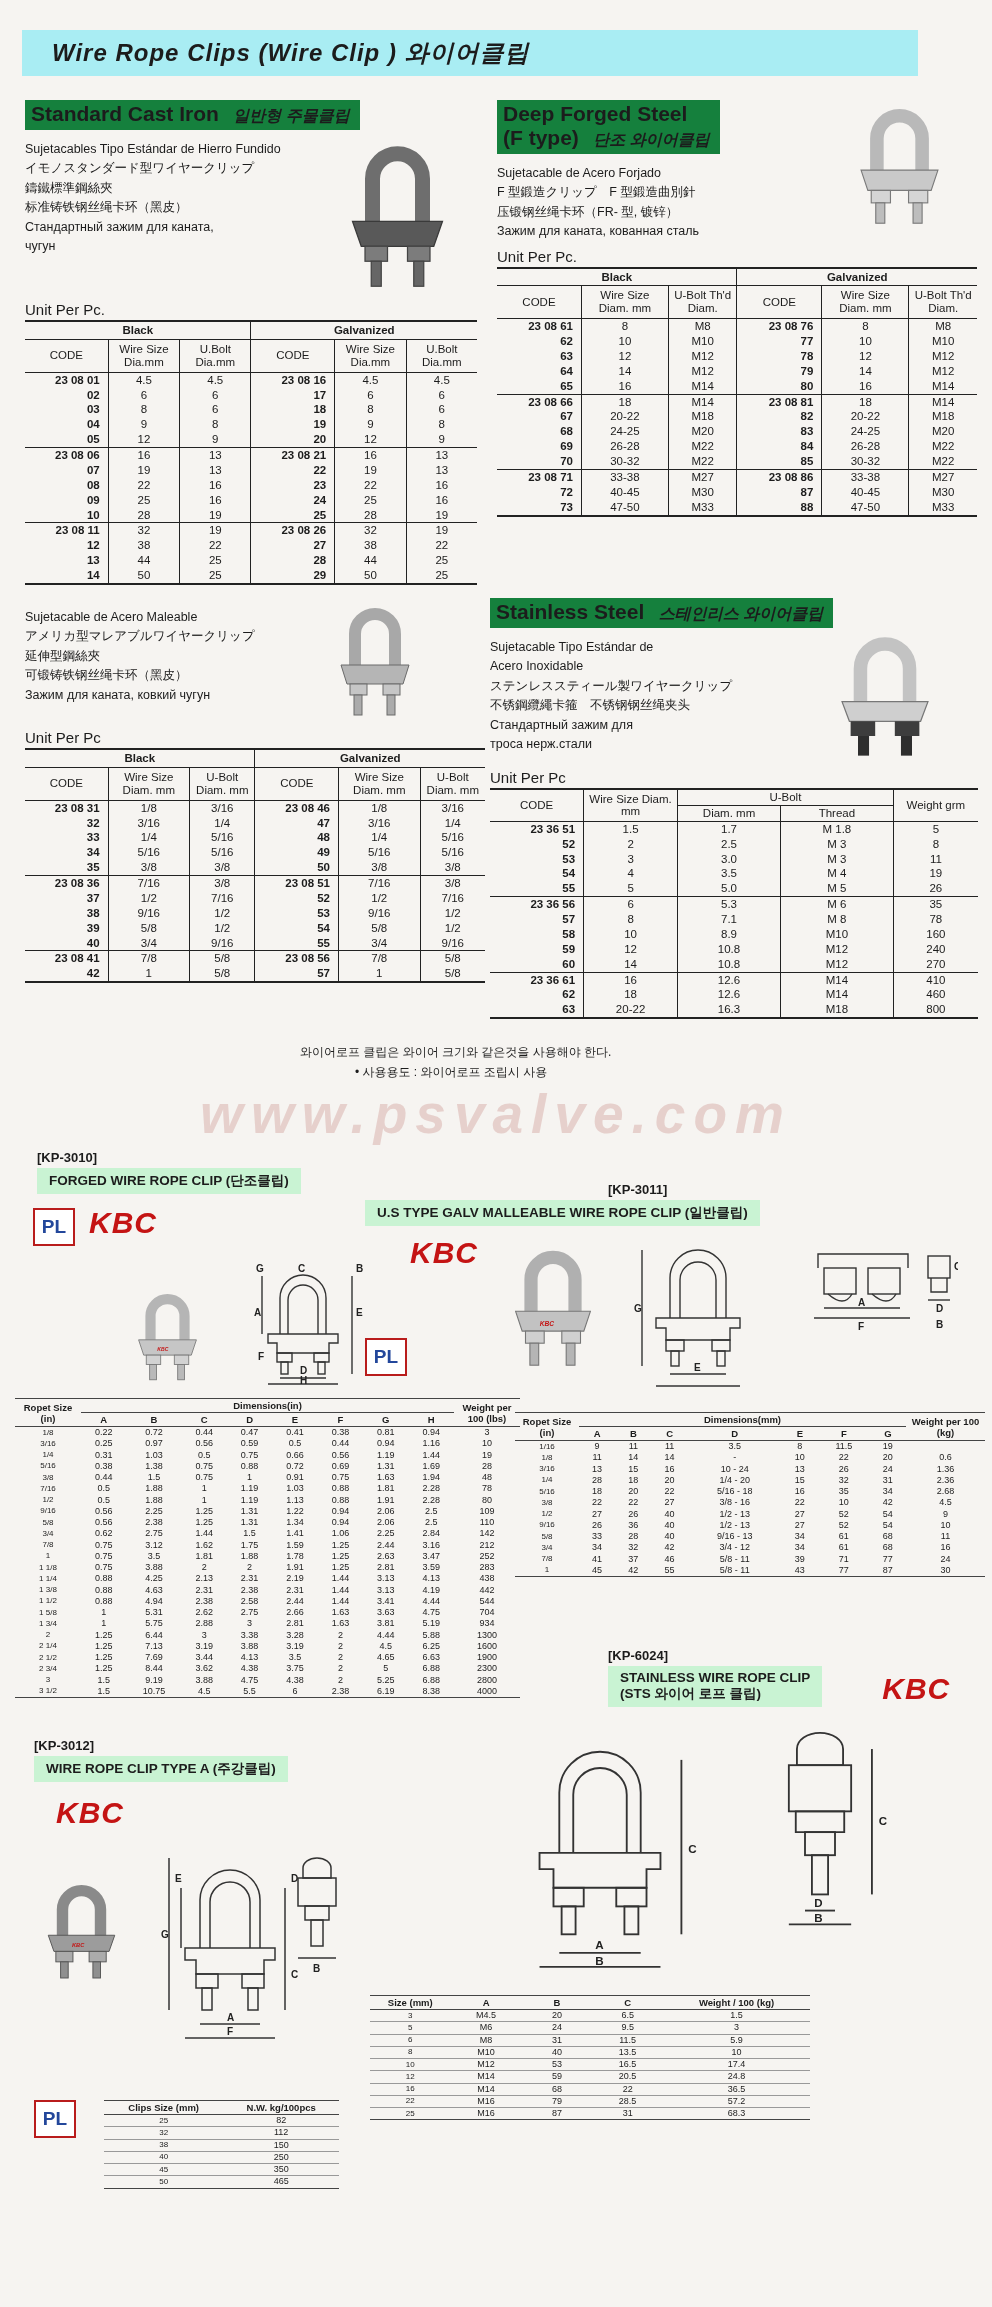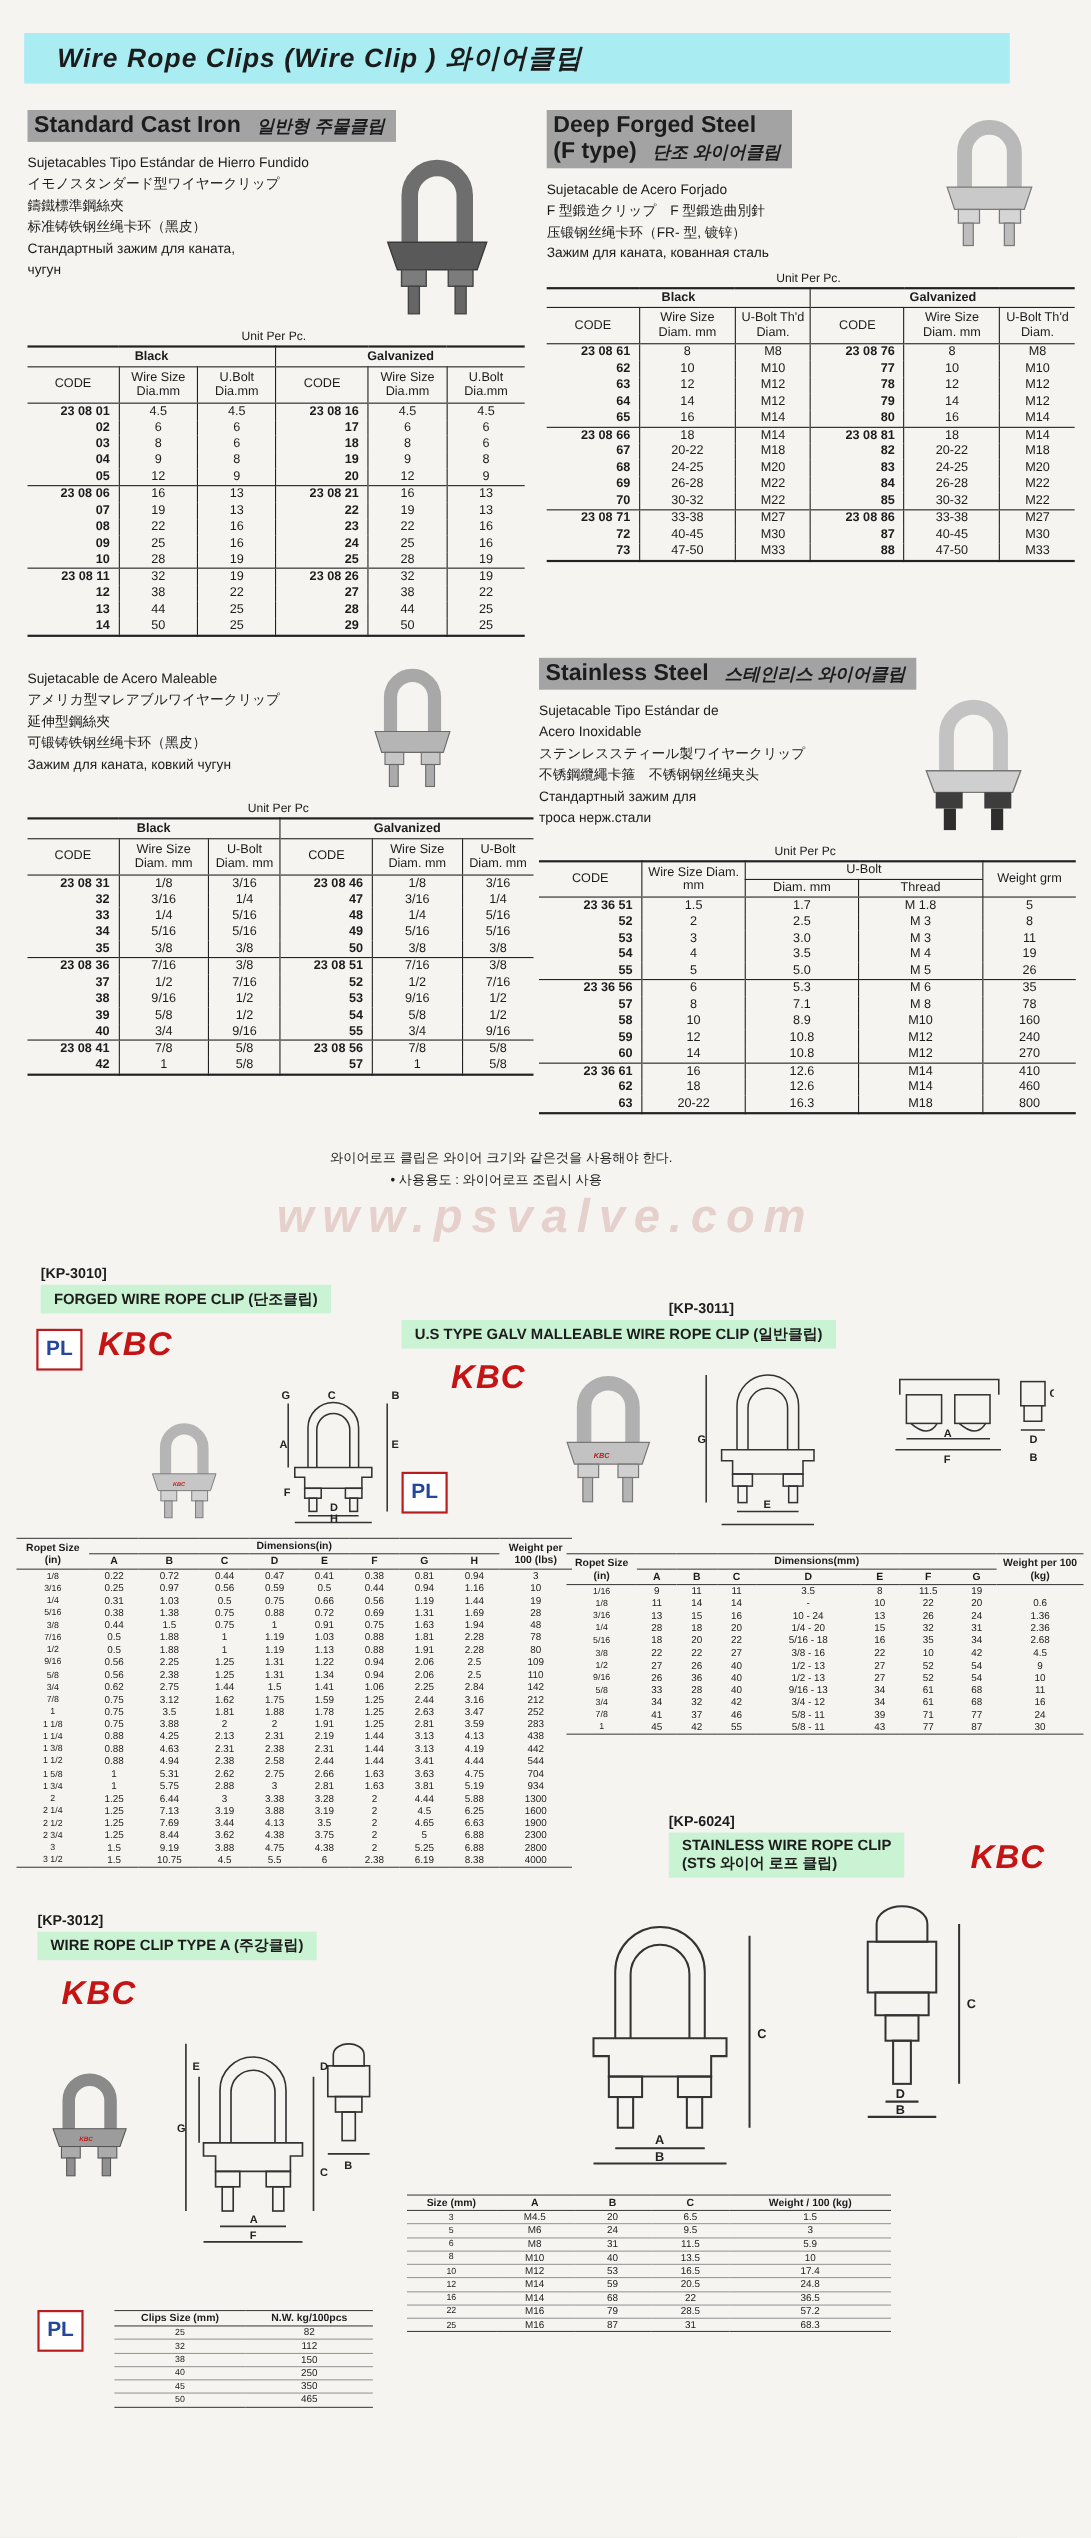"Standard Cast Iron 일반형 주물클립" .sec-title { background: #a3a3a3 -> #15803d }
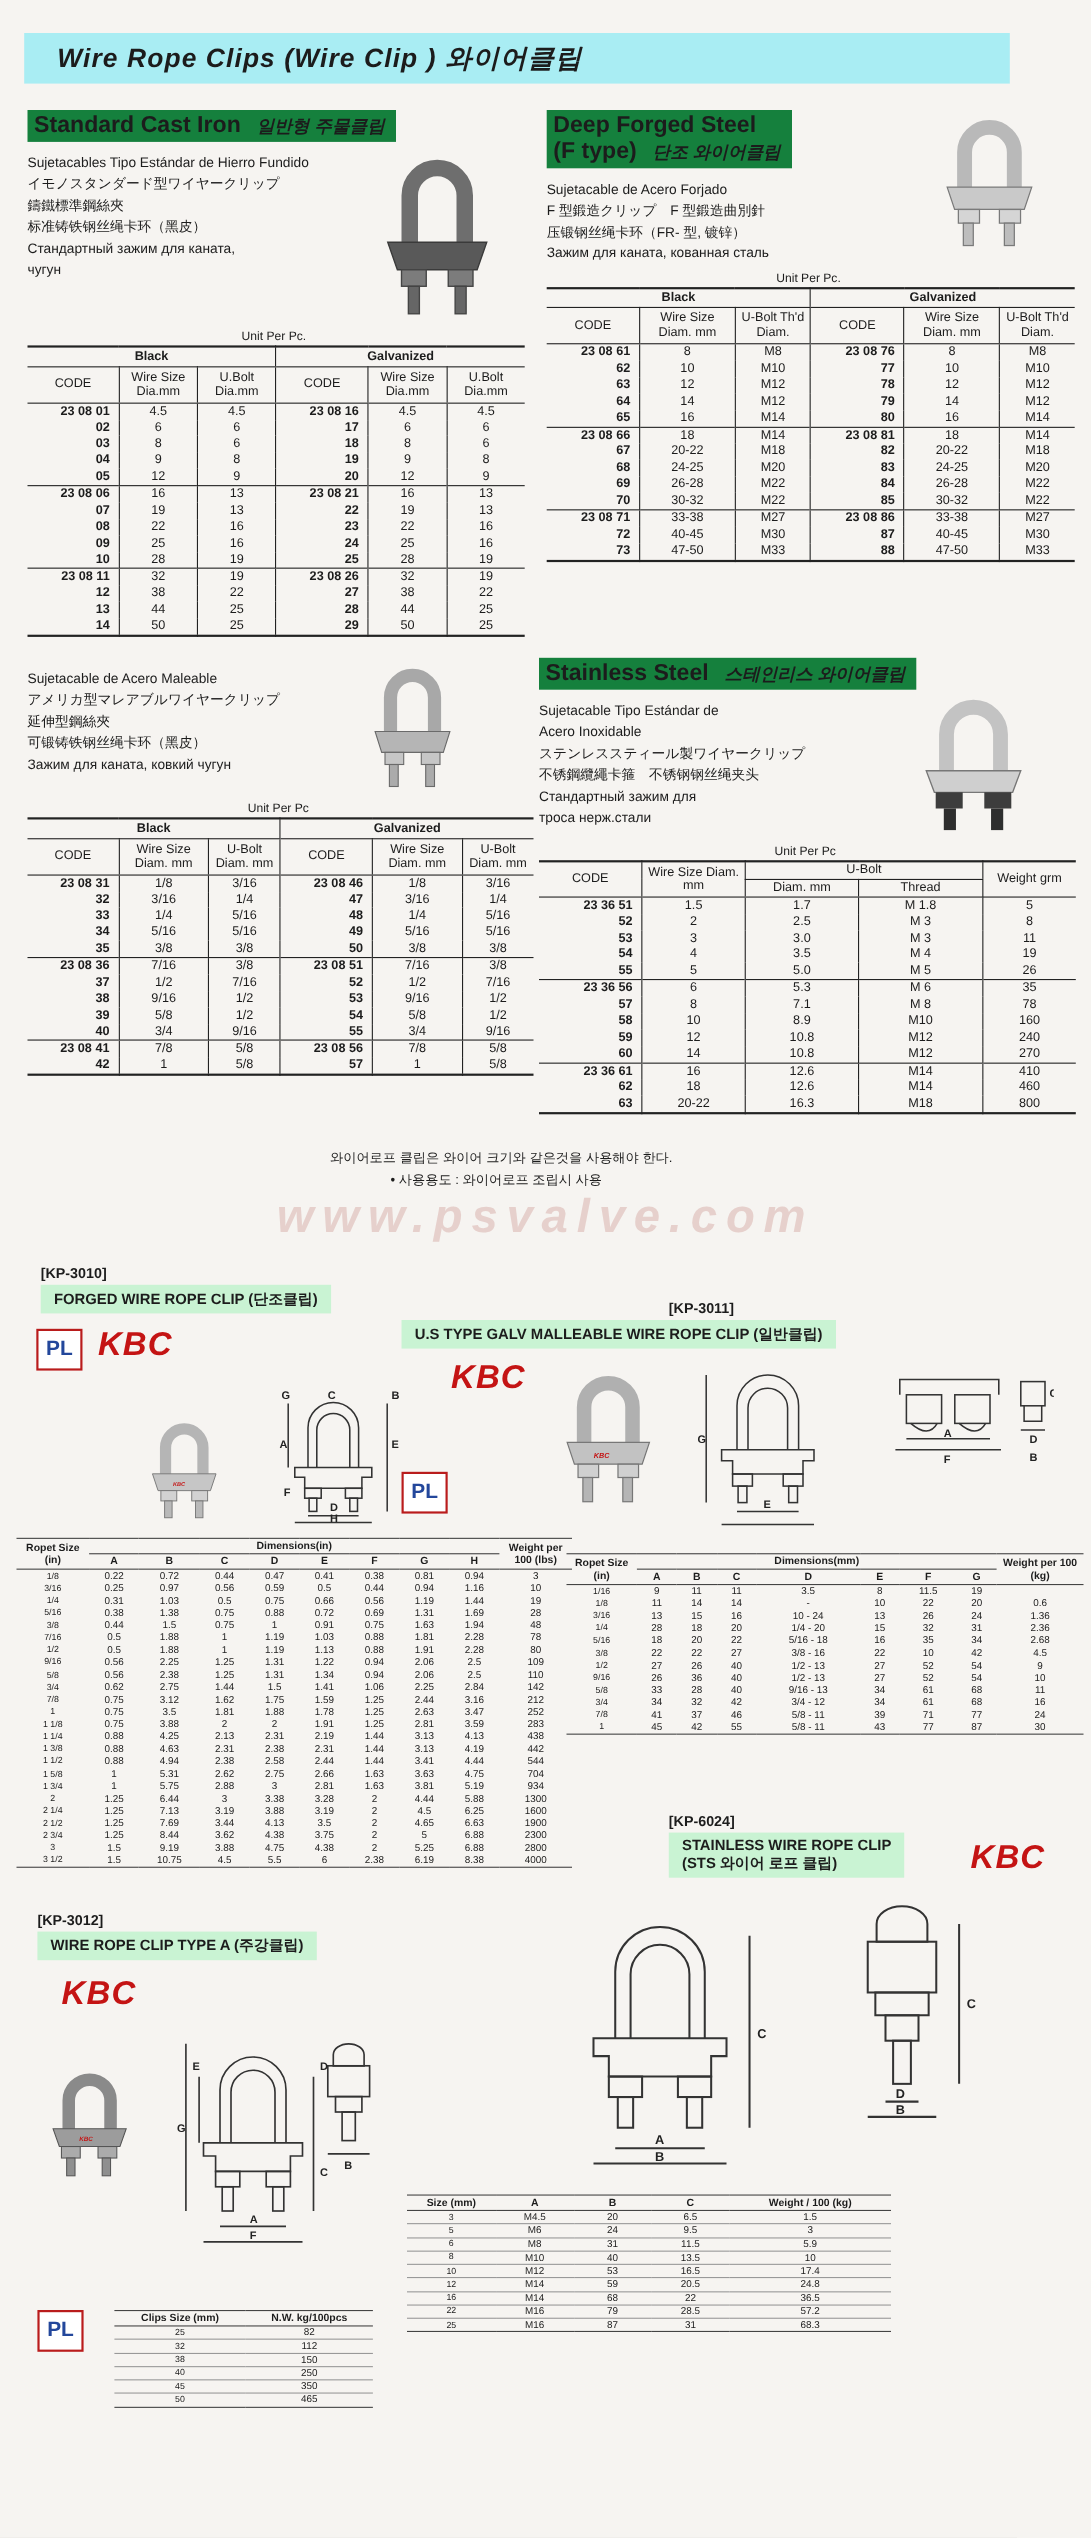"Unit Per Pc." .unit { font-size: 11px -> 15px; text-align: center -> left }
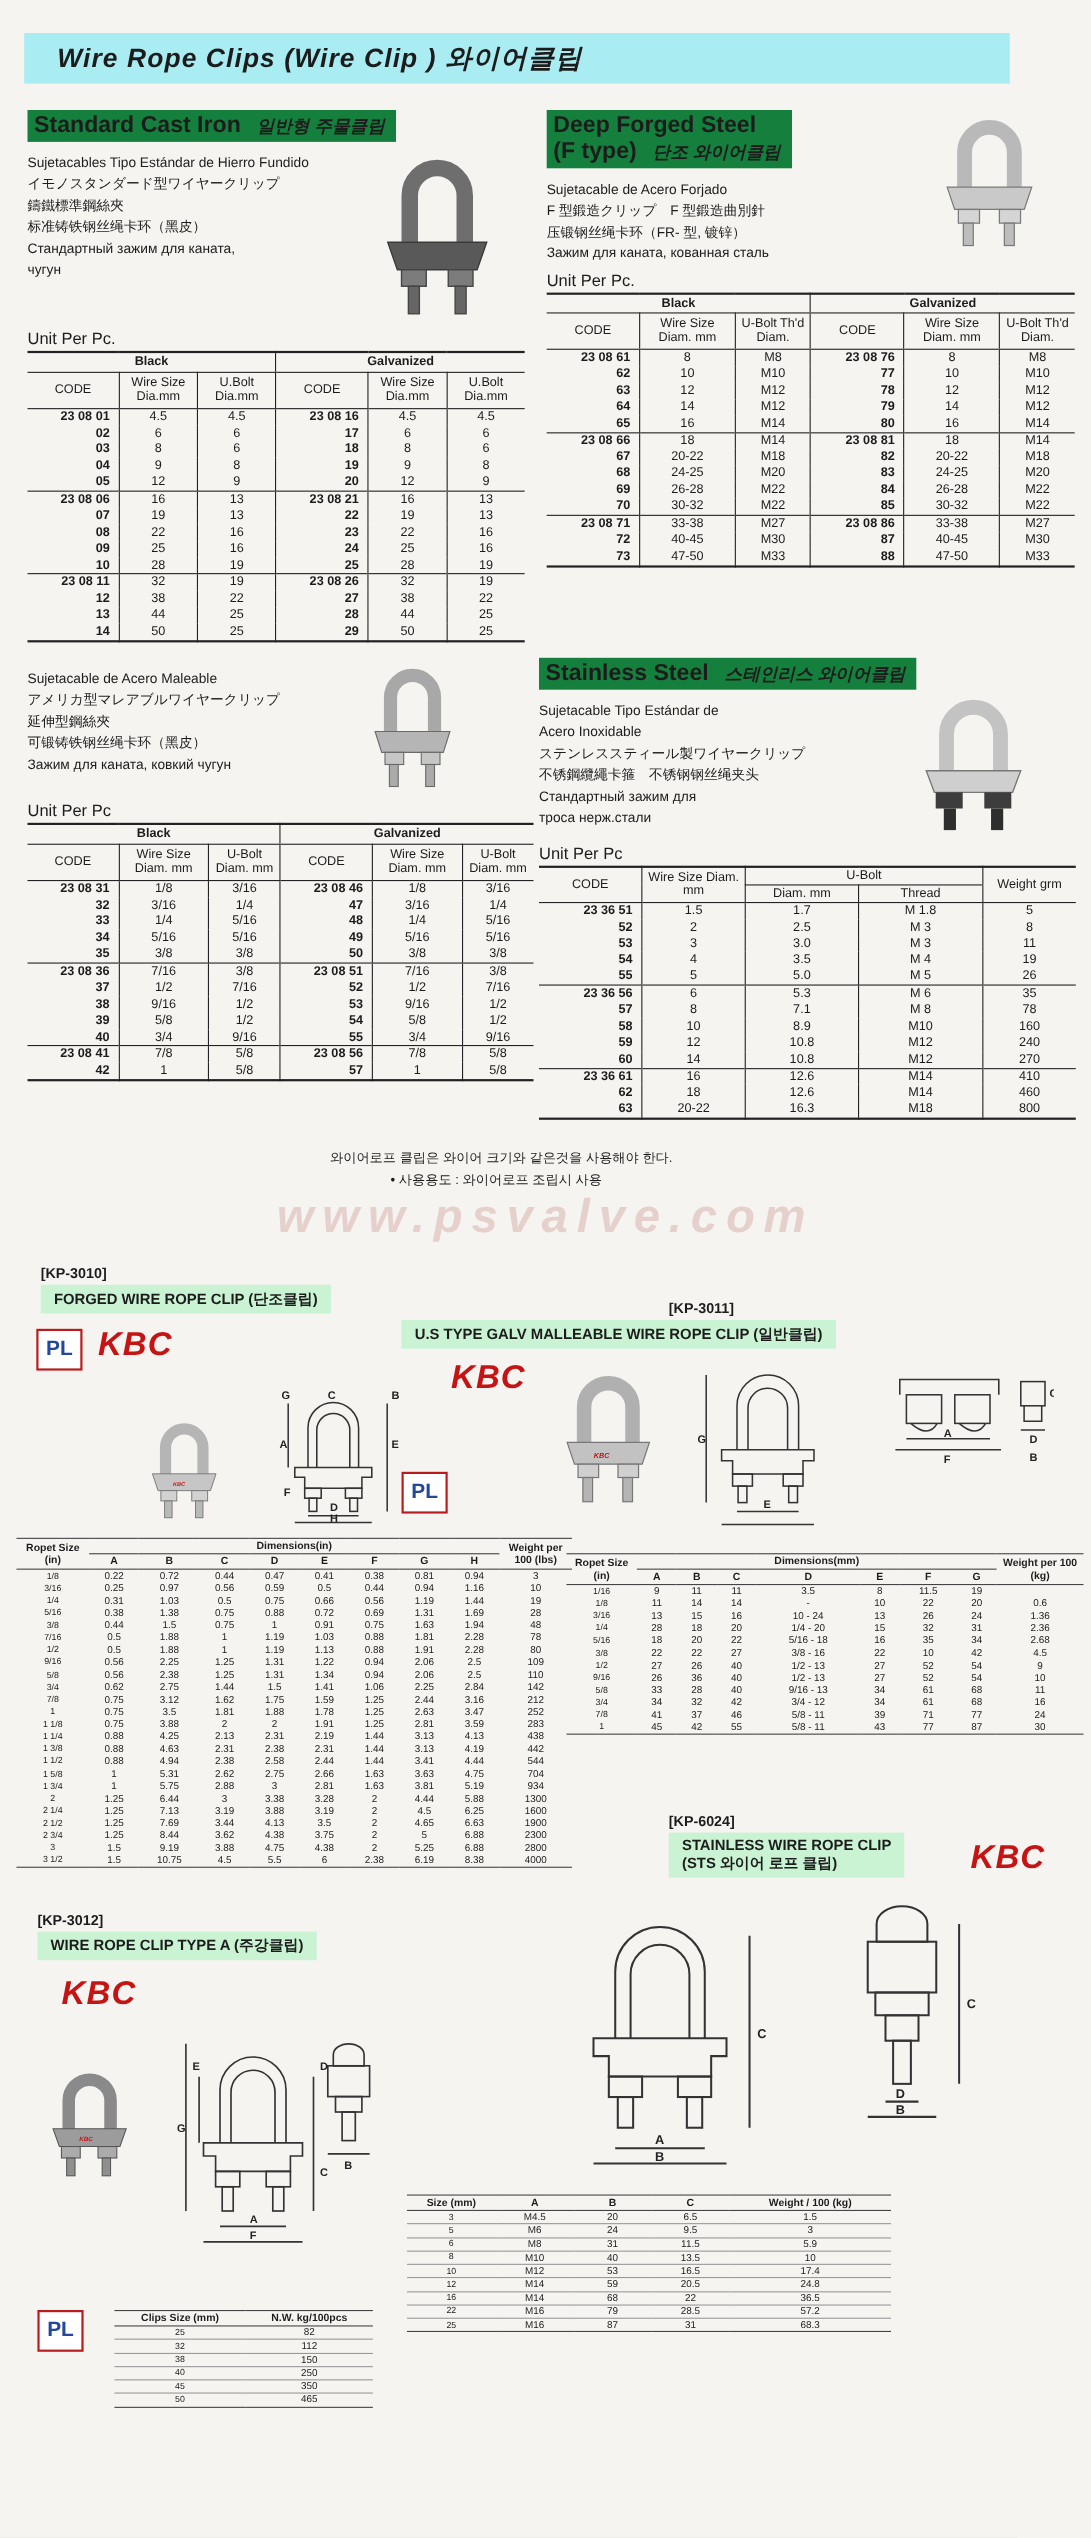"www.psvalve.com" .watermark { font-size: 43px -> 55px }
